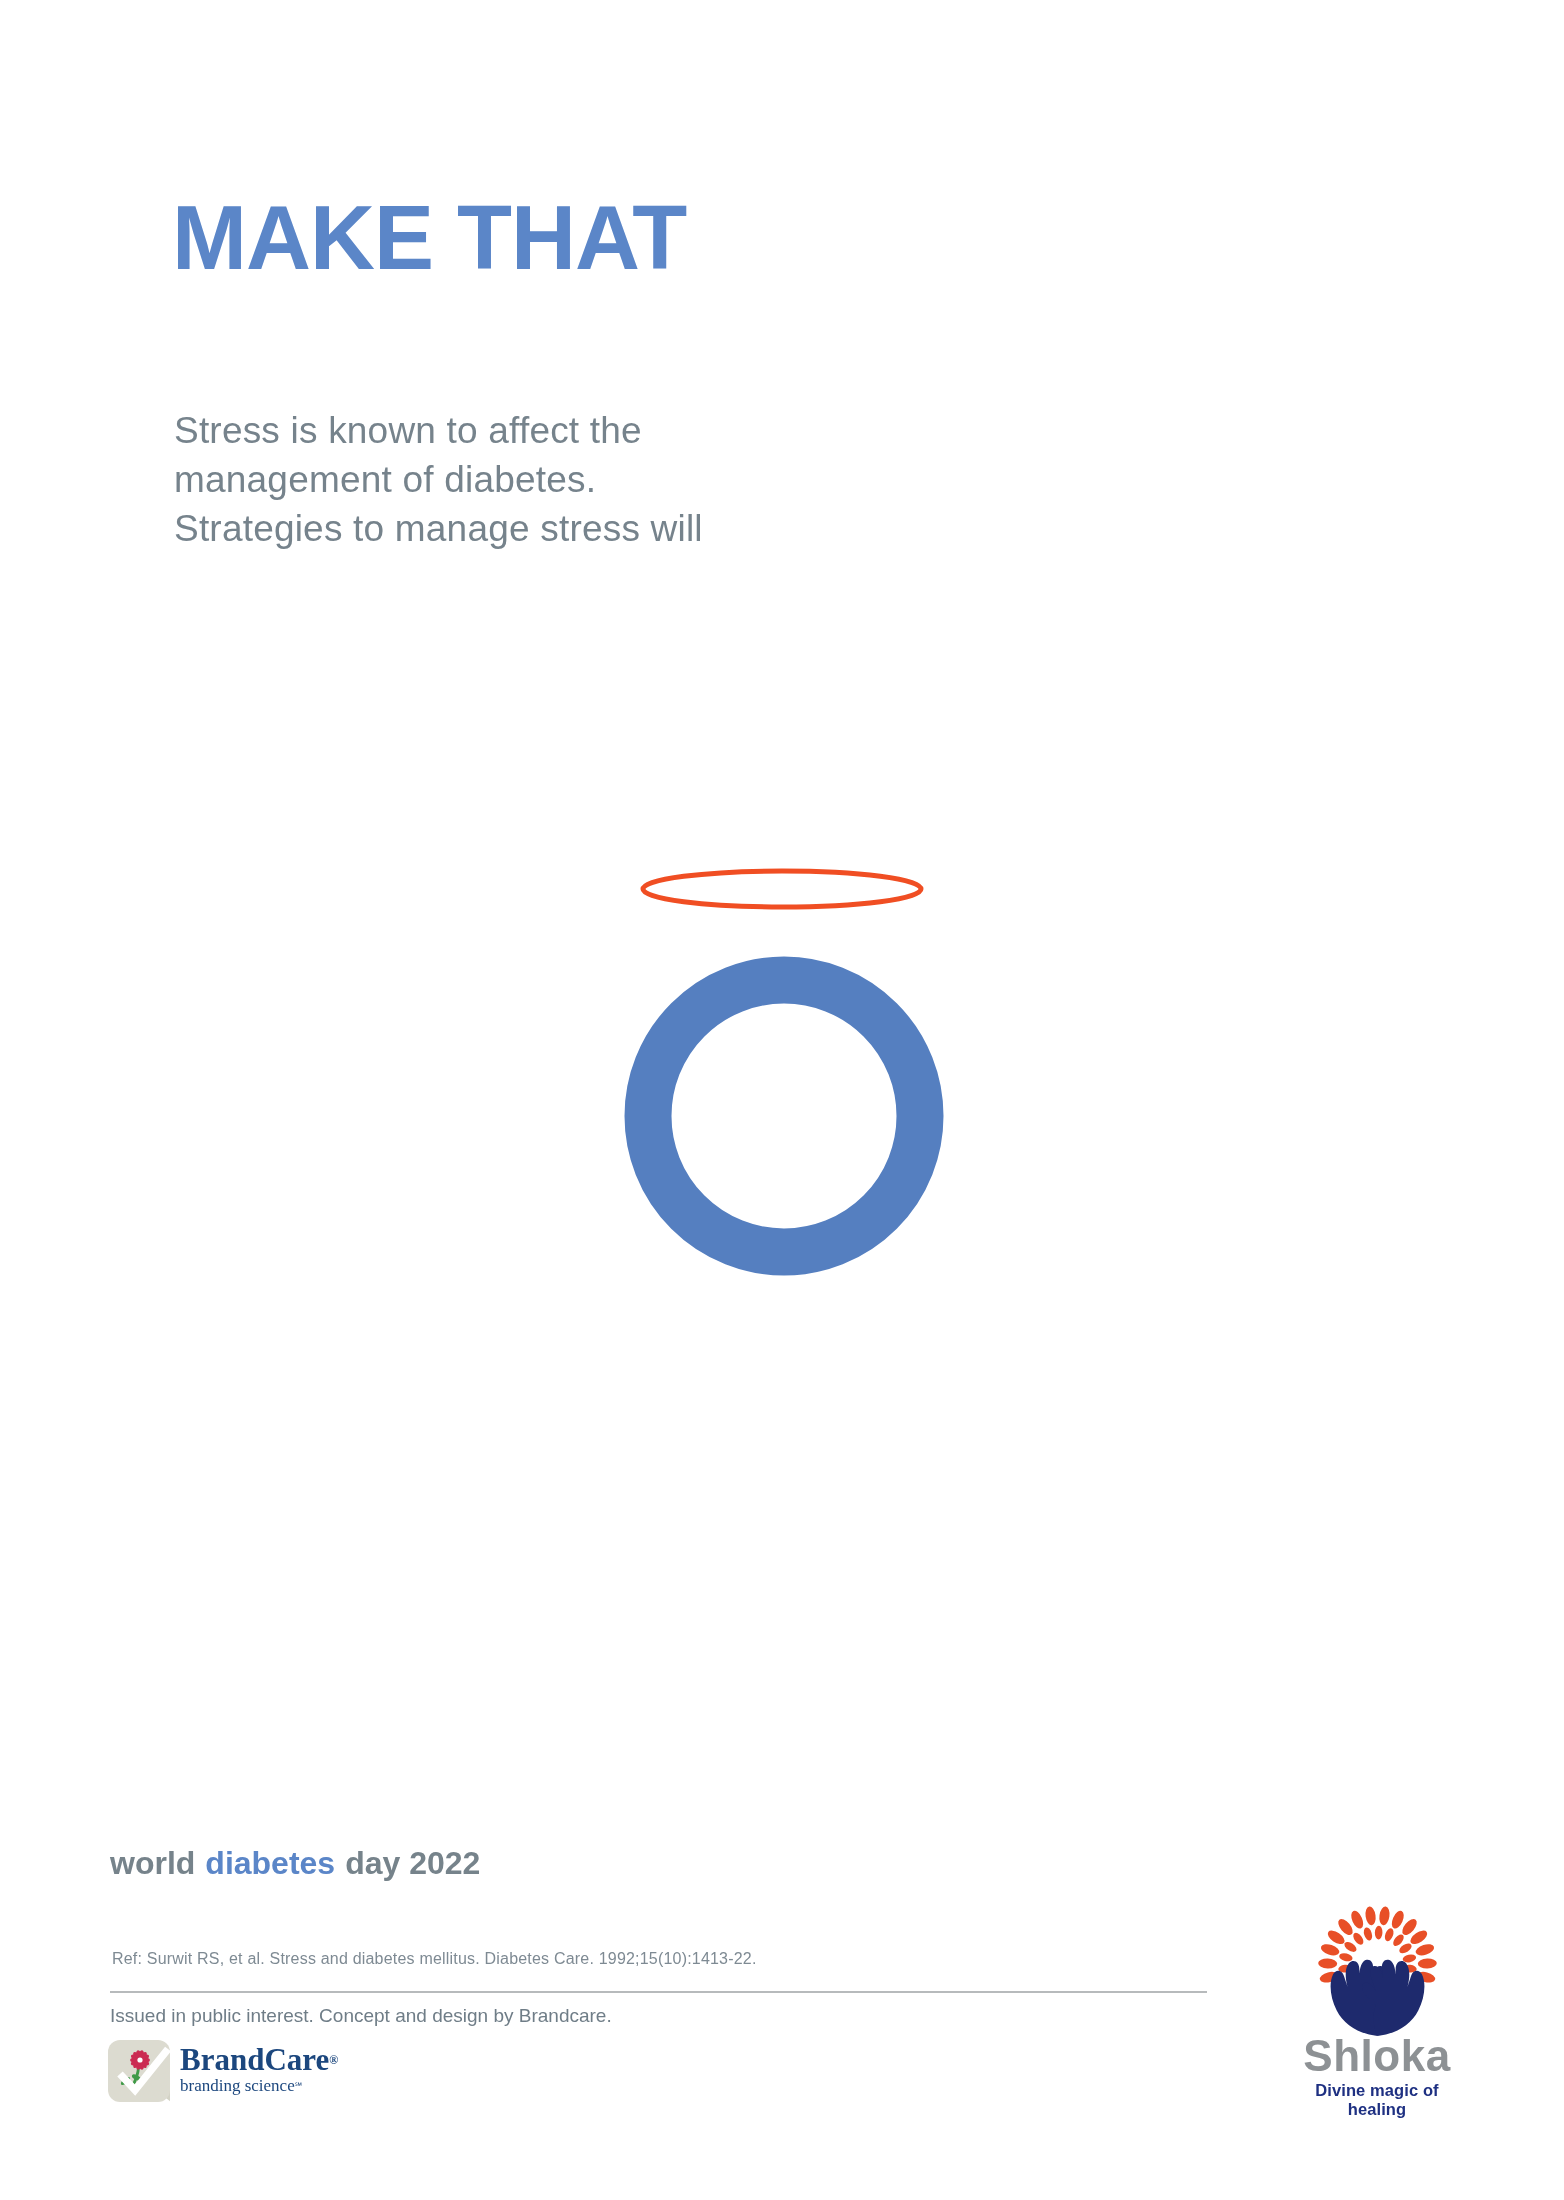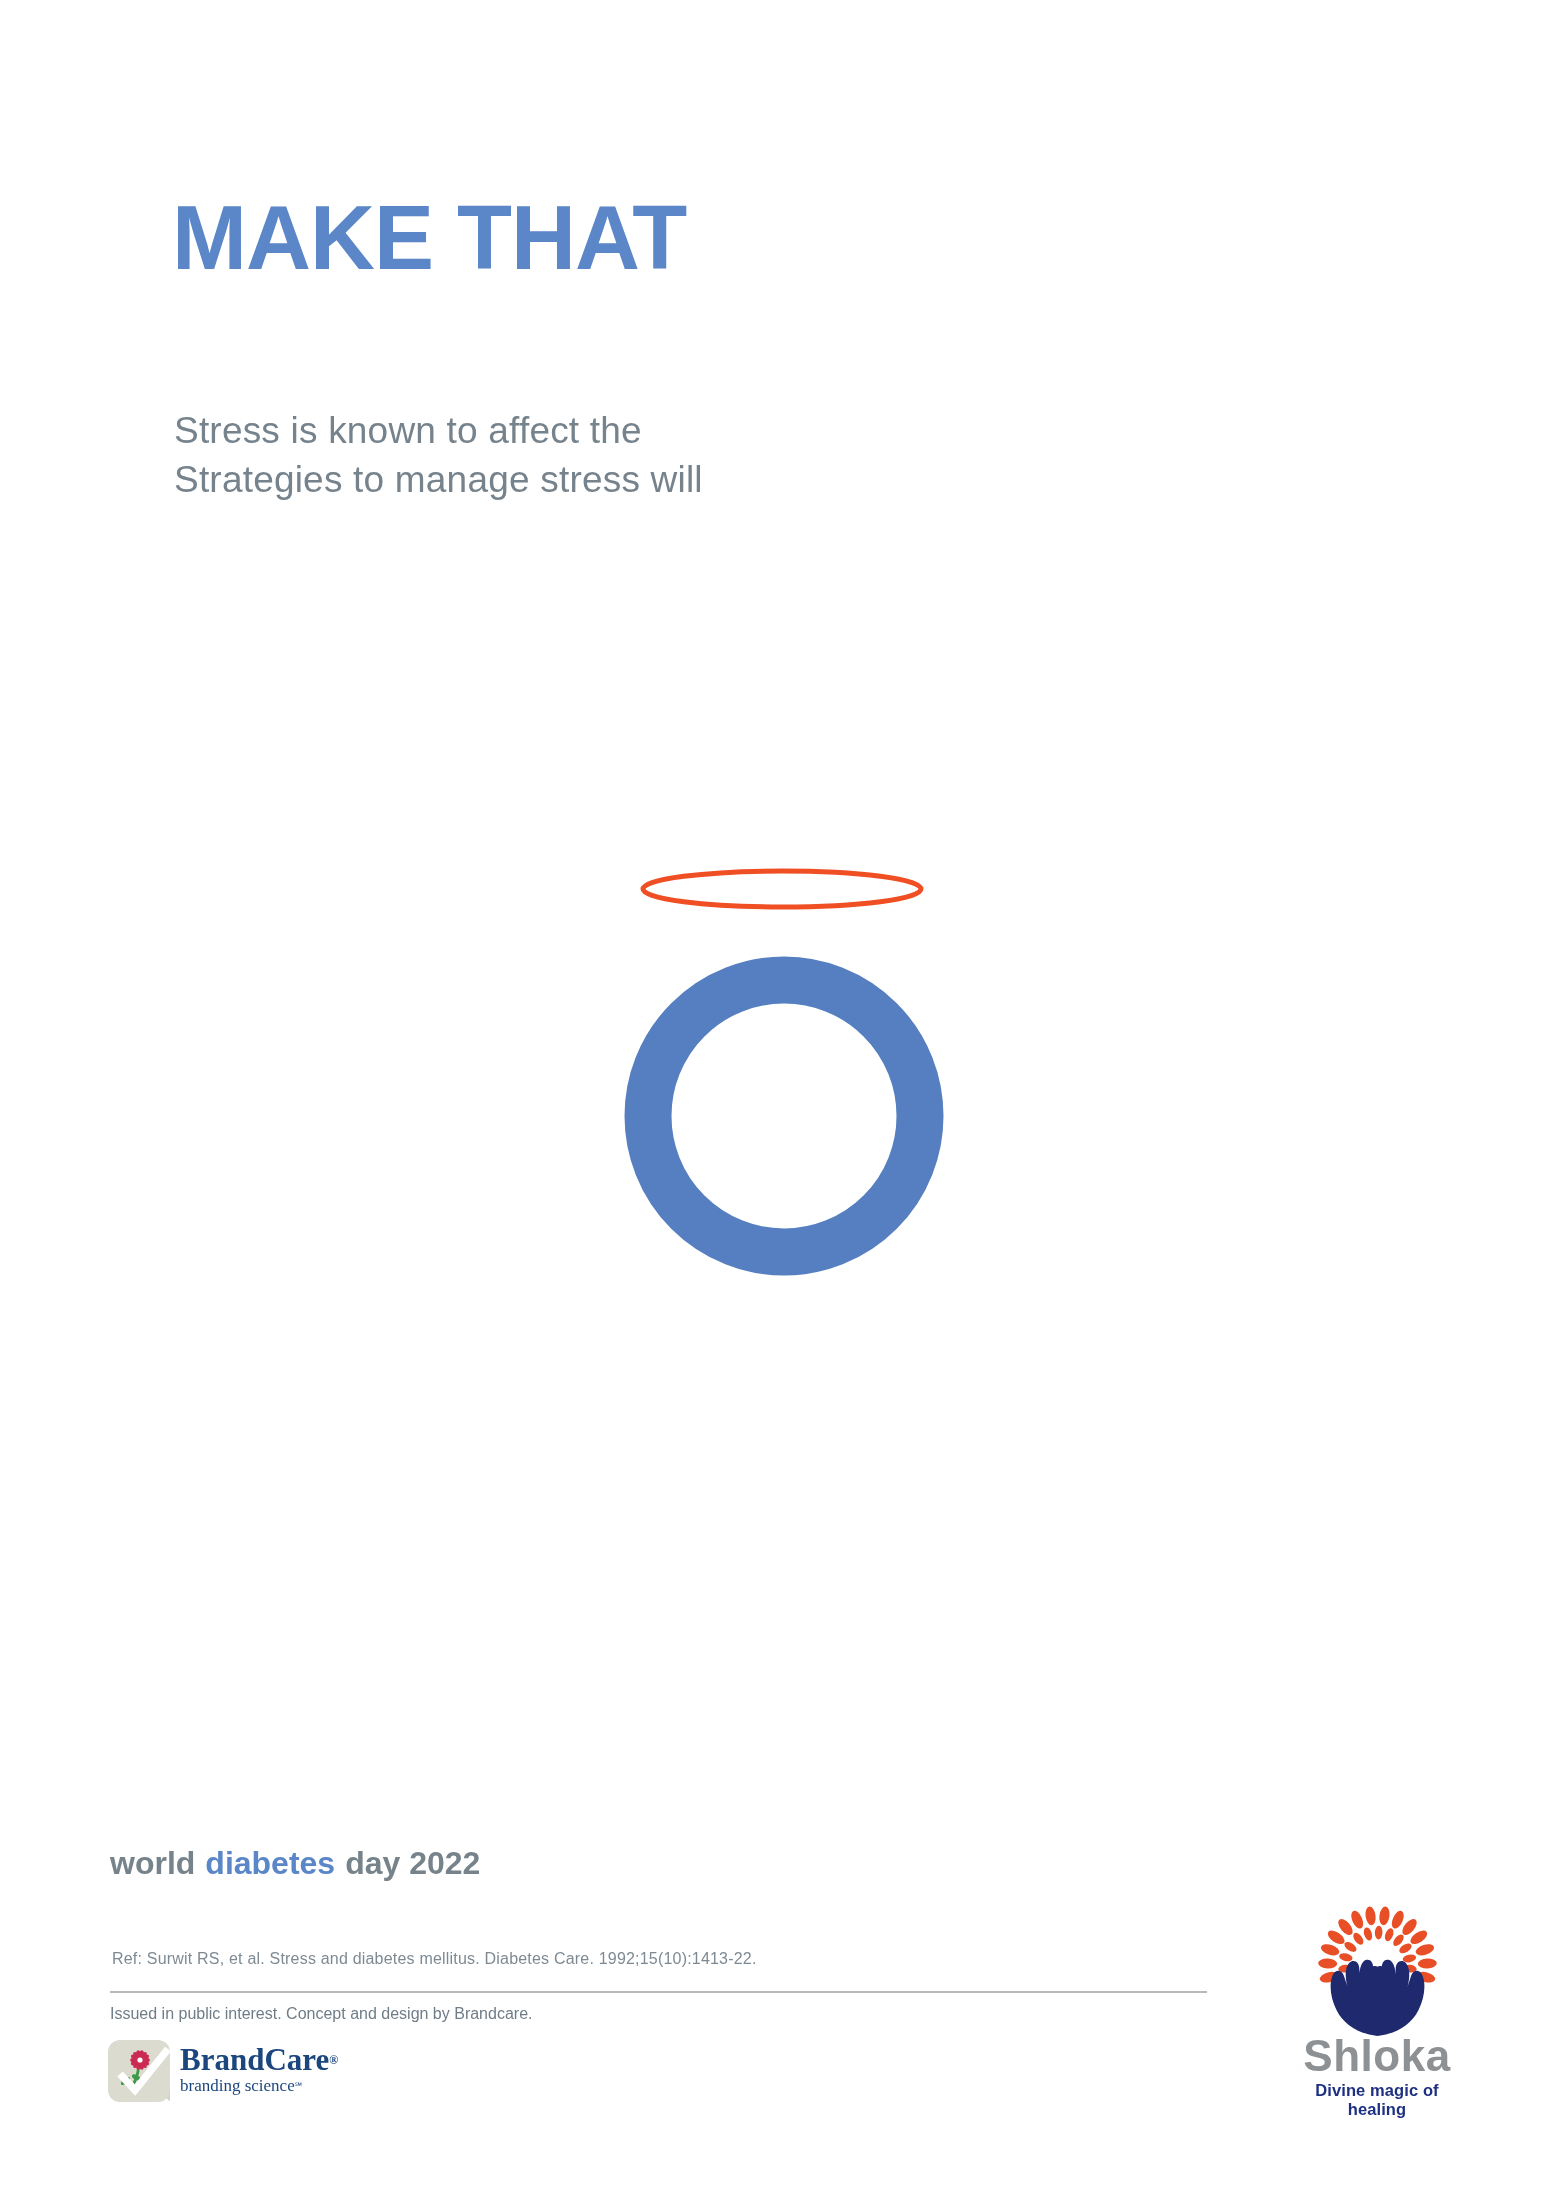"management of diabetes." div { html: none -> <div>management of diabetes.</div> }
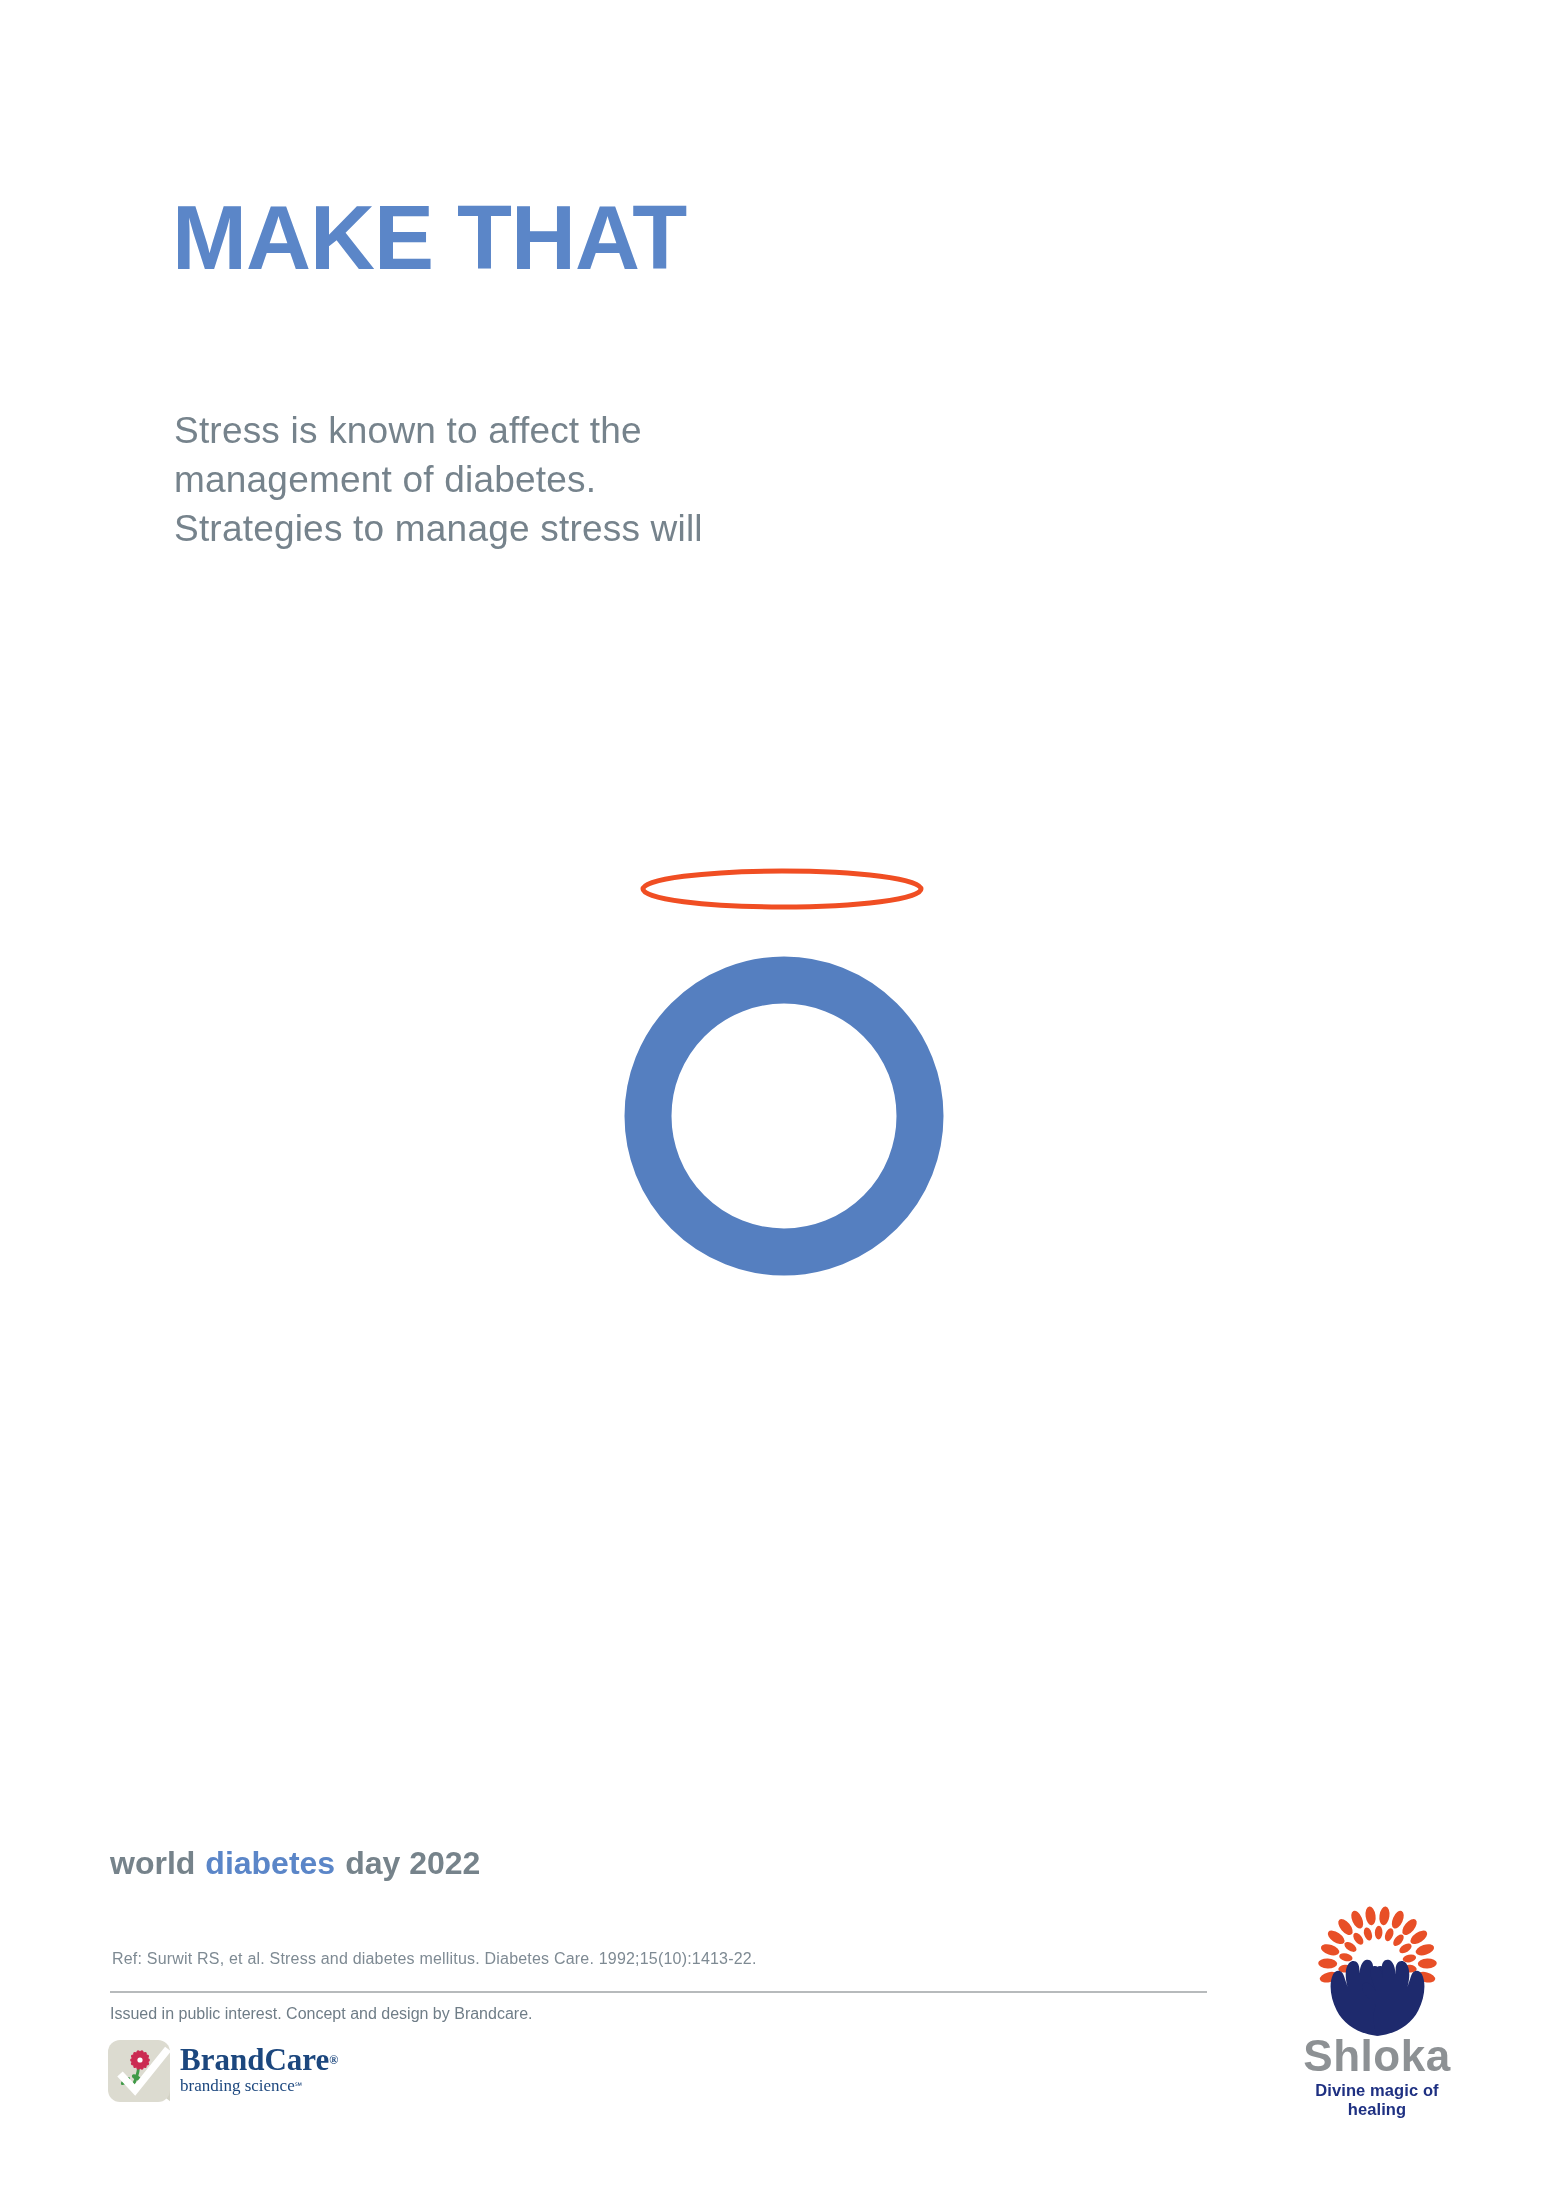"Issued in public interest. Concept" .issued { font-size: 16px -> 19px }
